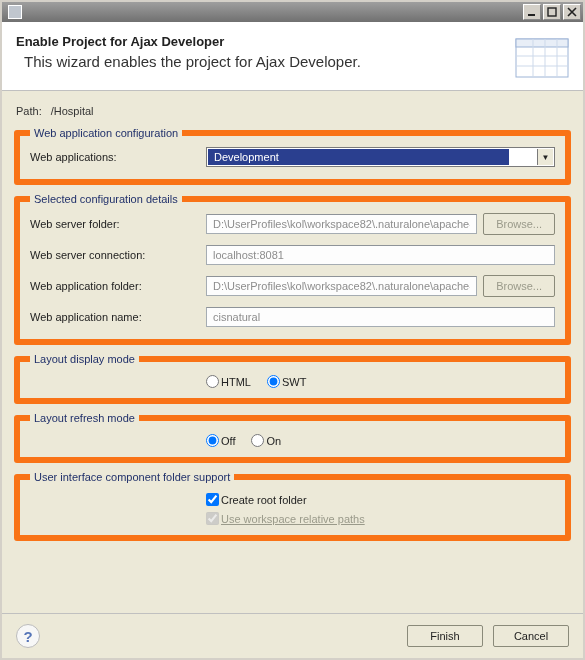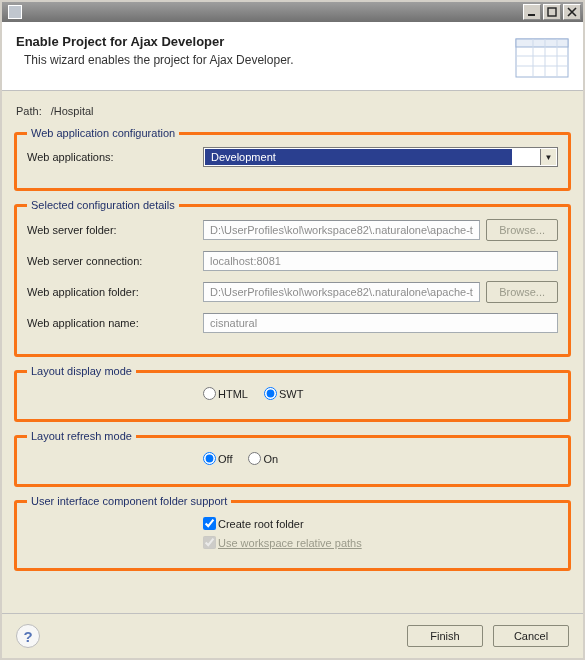"This wizard enables the project" .header-text p { font-size: 12px -> 15px }
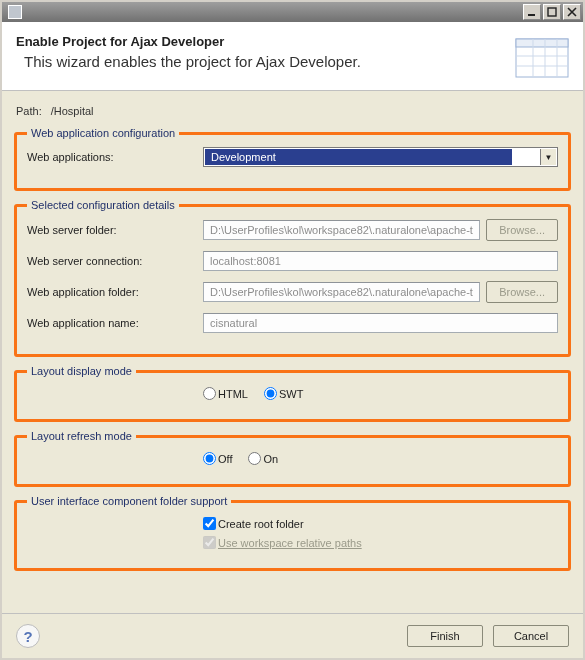"Web application configuration" fieldset { border: 3px solid #f97316 -> 6px solid #f97316; padding: 8px 10px 19px 10px -> 8px 10px 10px 10px }
